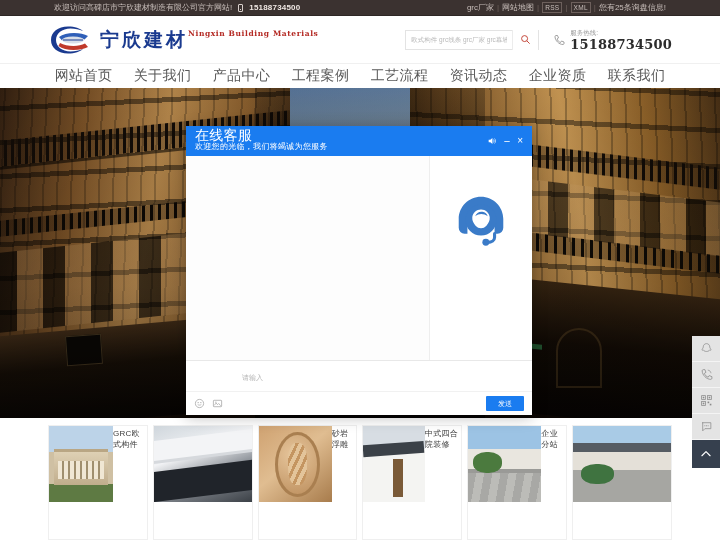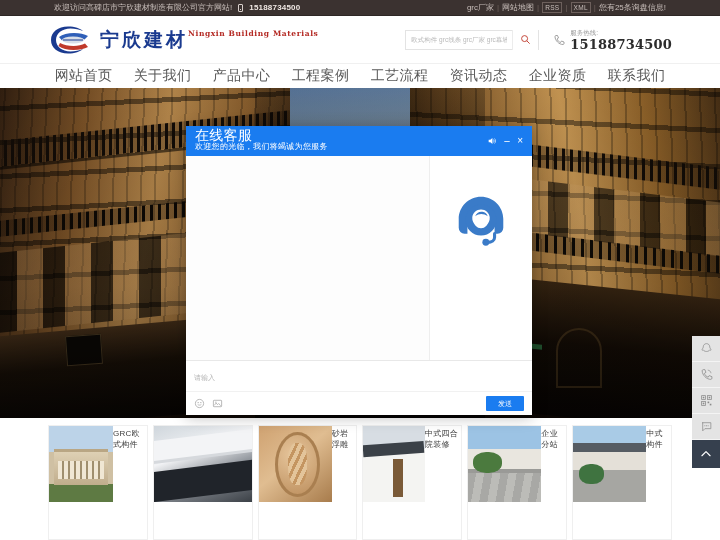"请输入" .chat-input-row { margin-left: none -> 48px }
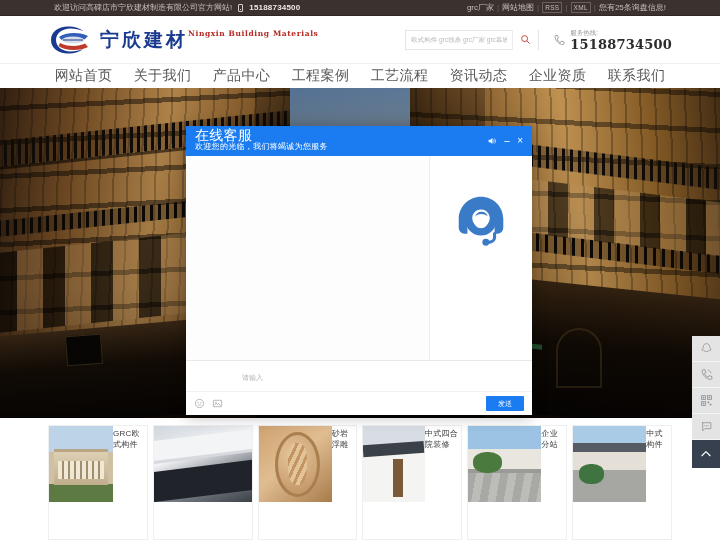"中式构件" div.pname { html: <div>中式构件</div> -> none }
